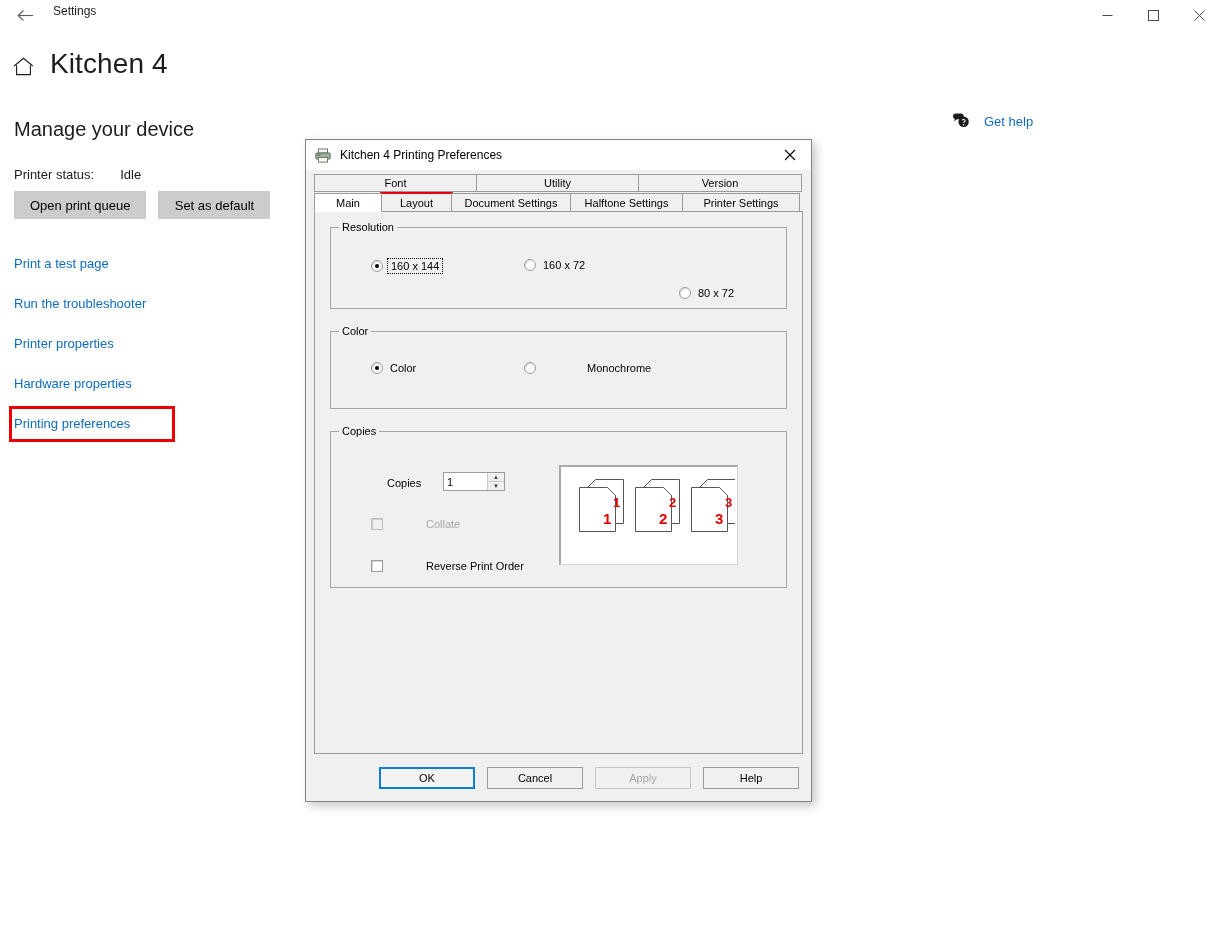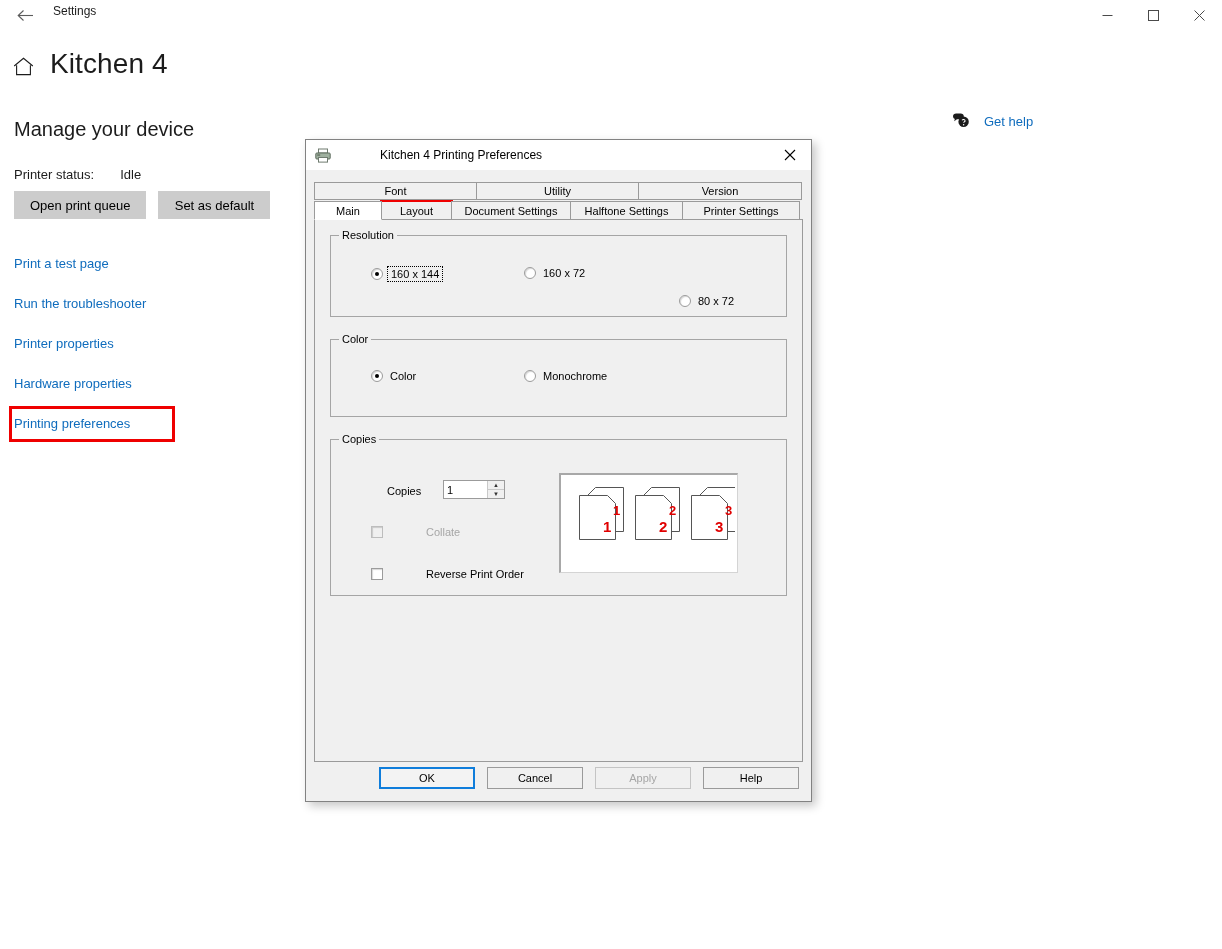"Kitchen 4 Printing Preferences" .dlg-titlebar { gap: 40px -> none }
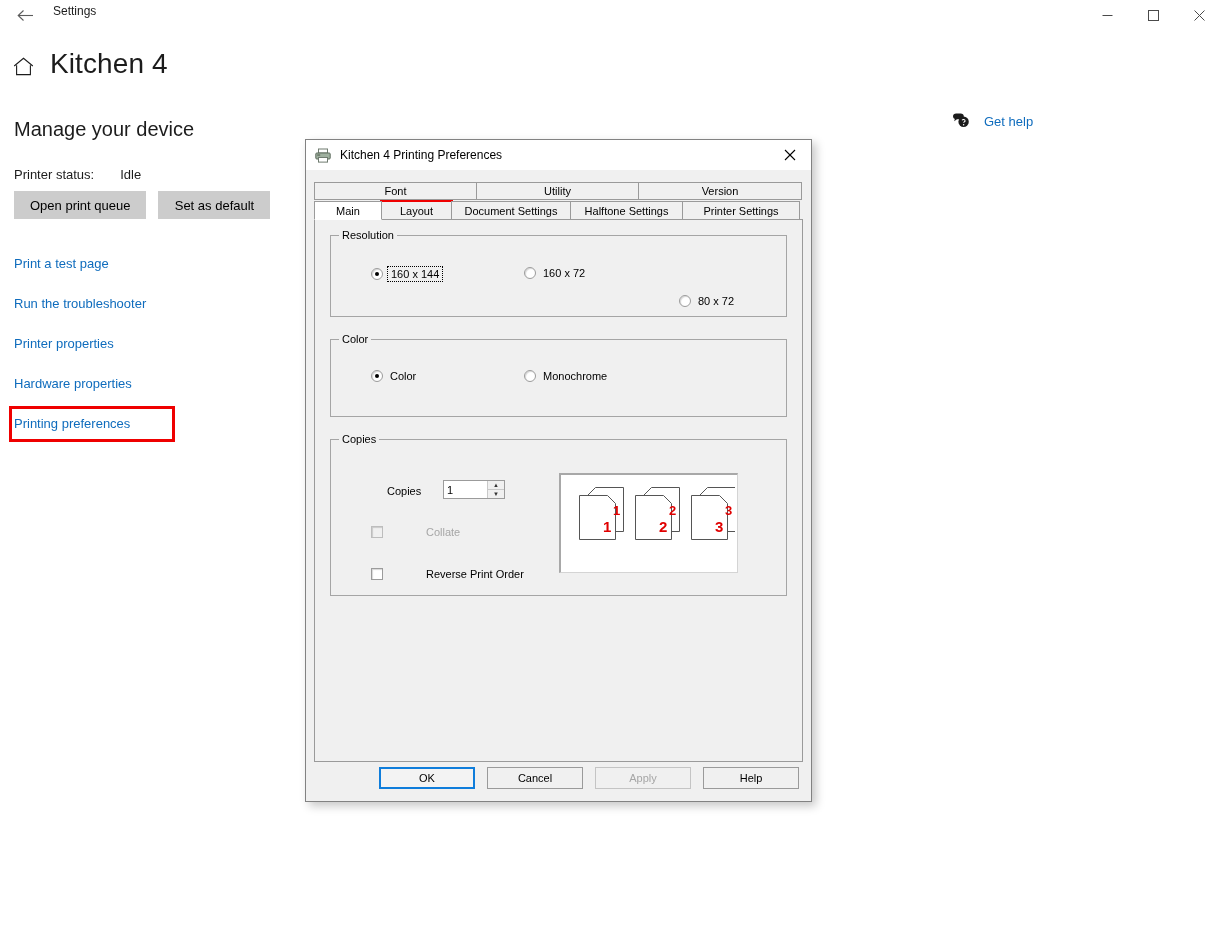"Font" .dlg-body { top: 42px -> 34px }
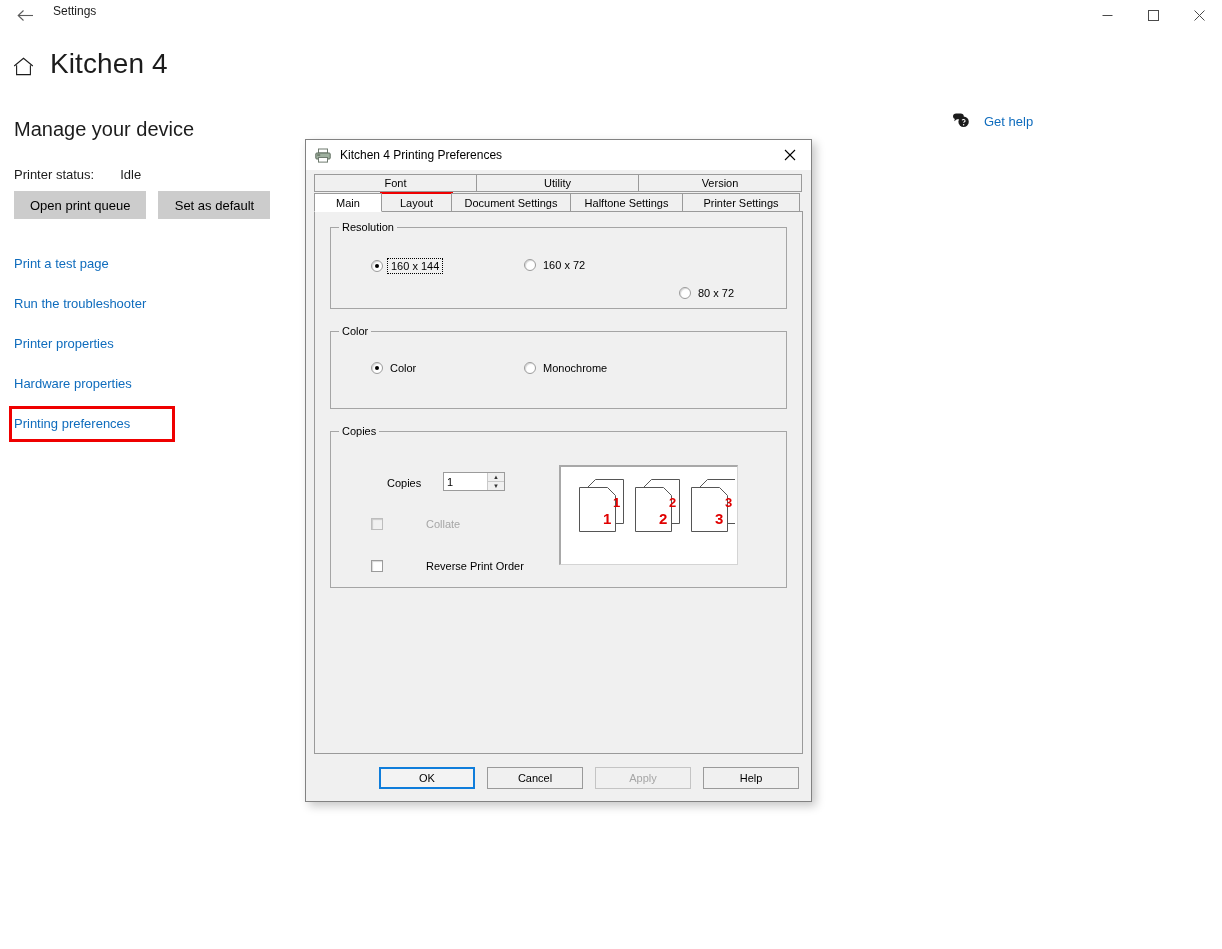"Monochrome" div.radio-row { gap: none -> 44px }
